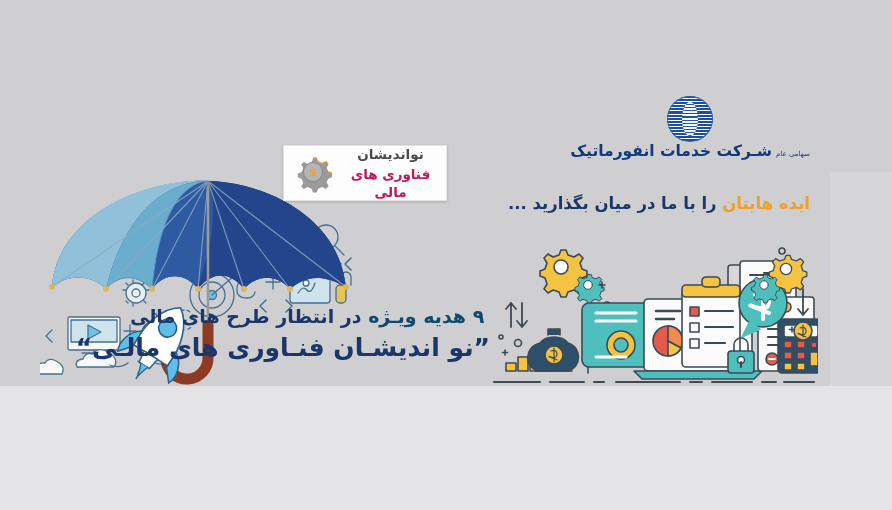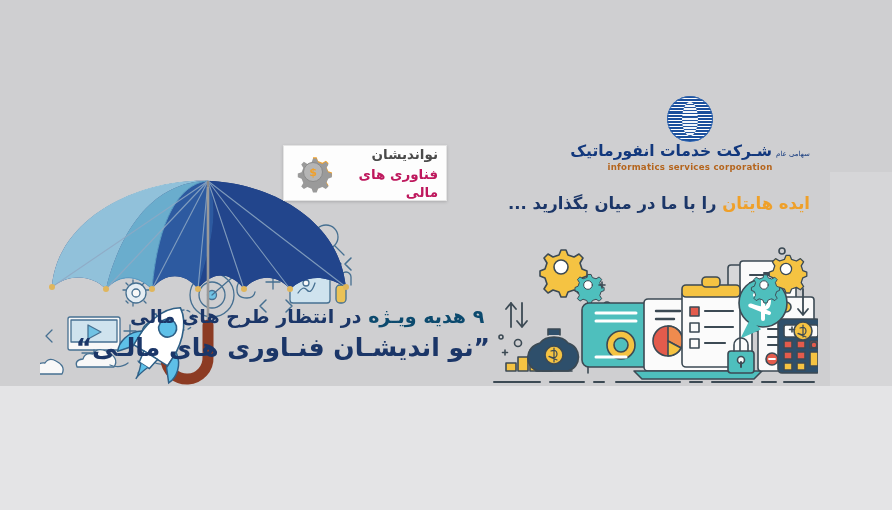"نواندیشان" .badge-text { text-align: right -> center }
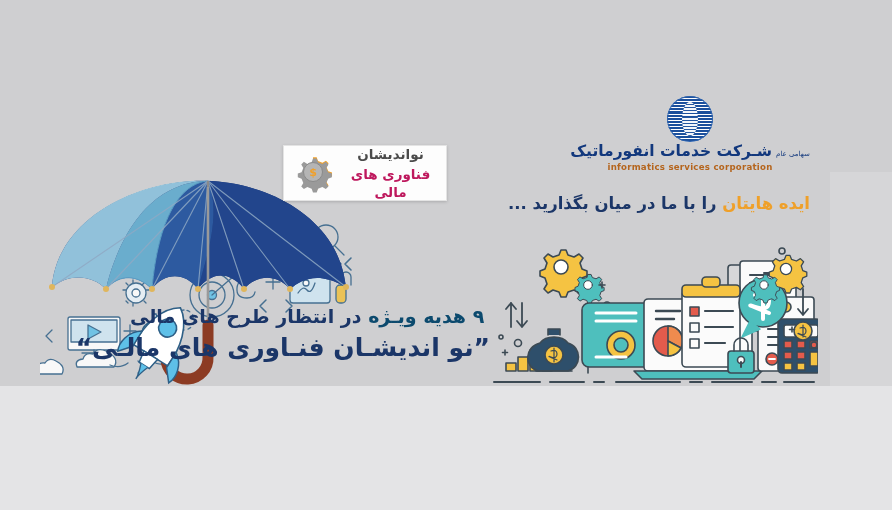"informatics services corporation" div.logo-en { html: <div>informatics services corporation</div> -> none }
